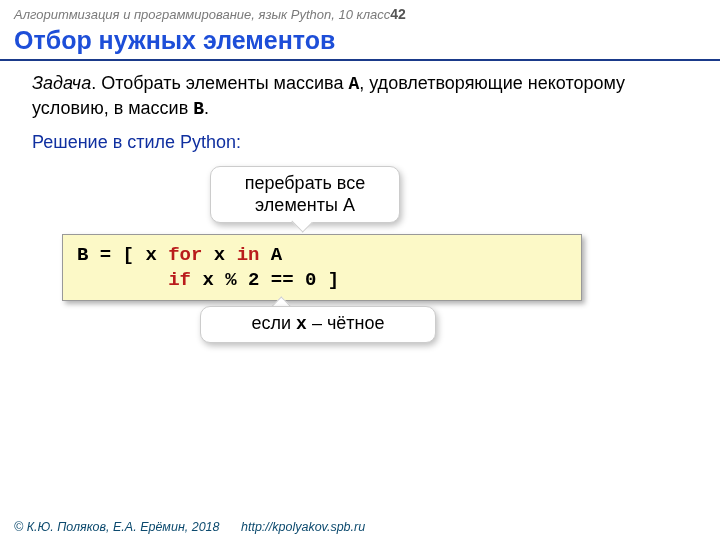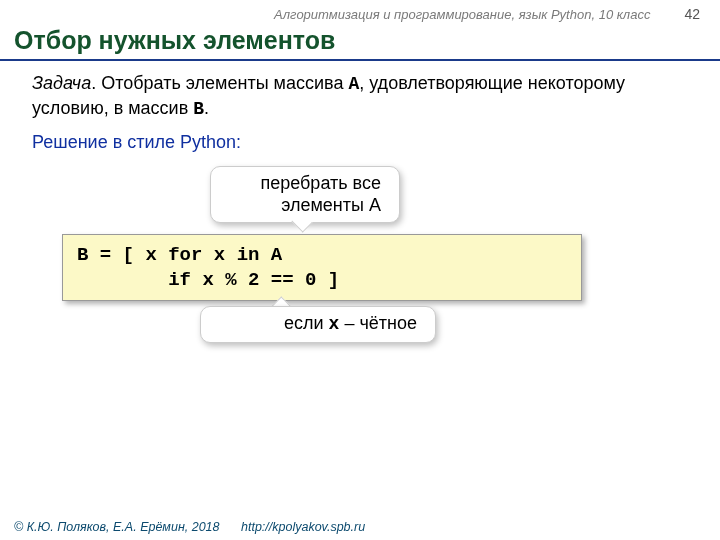"Алгоритмизация и программирование, язык" .header { gap: 34px -> none; justify-content: flex-end -> flex-start }
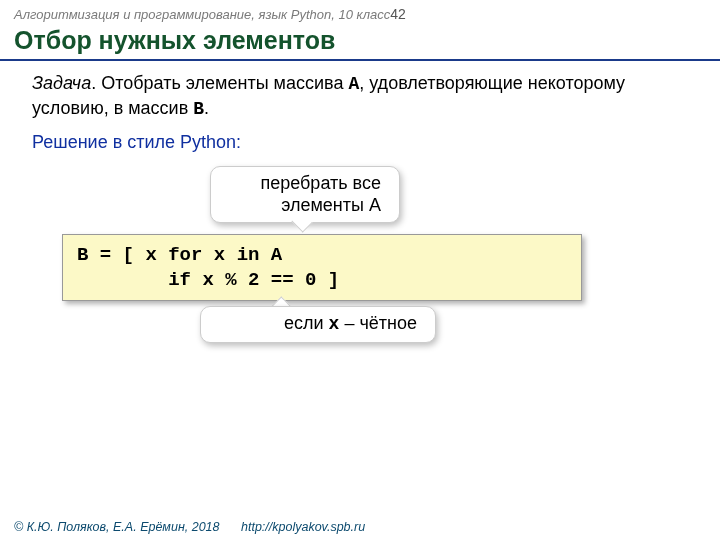"42" .page-number { font-weight: normal -> bold }
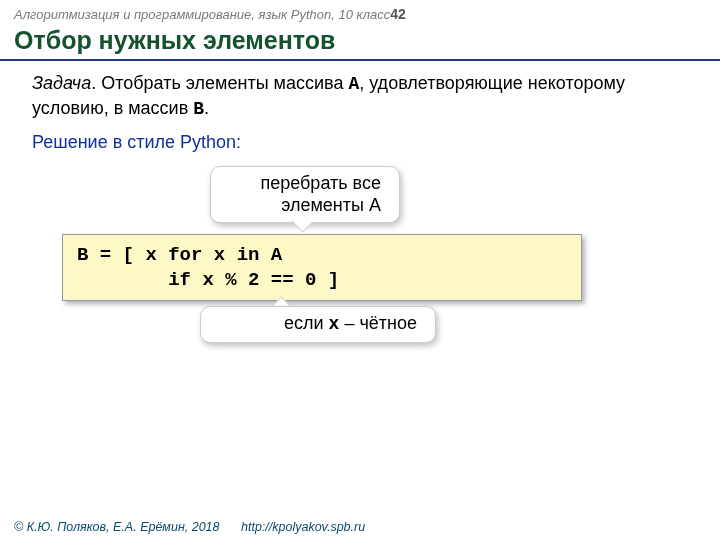"Отбор нужных элементов" .title { color: #14532d -> #1d4ed8 }
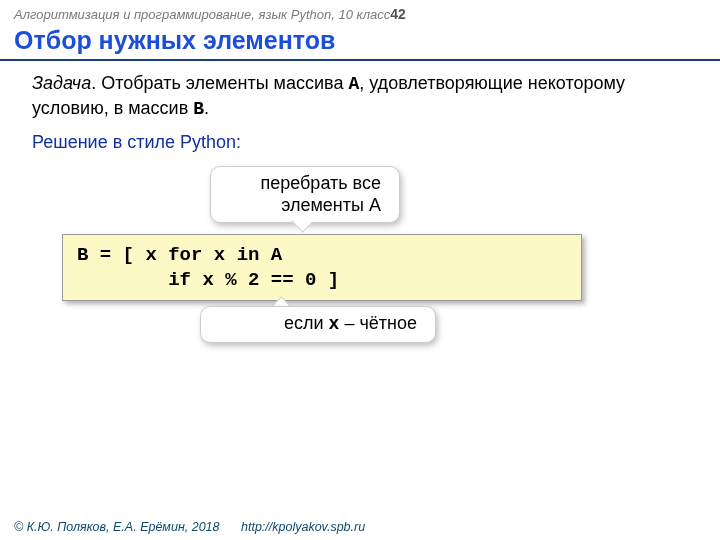"перебрать все" .callout { text-align: right -> center }
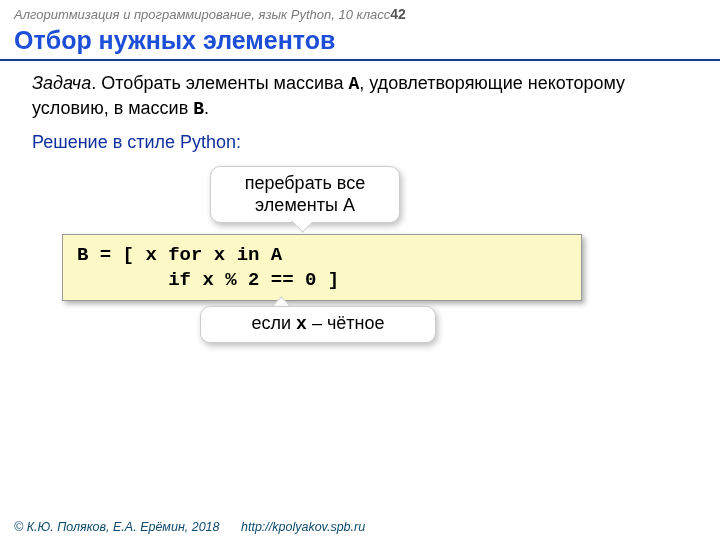"for" .code-block .kw { color: #000000 -> #b91c1c }
